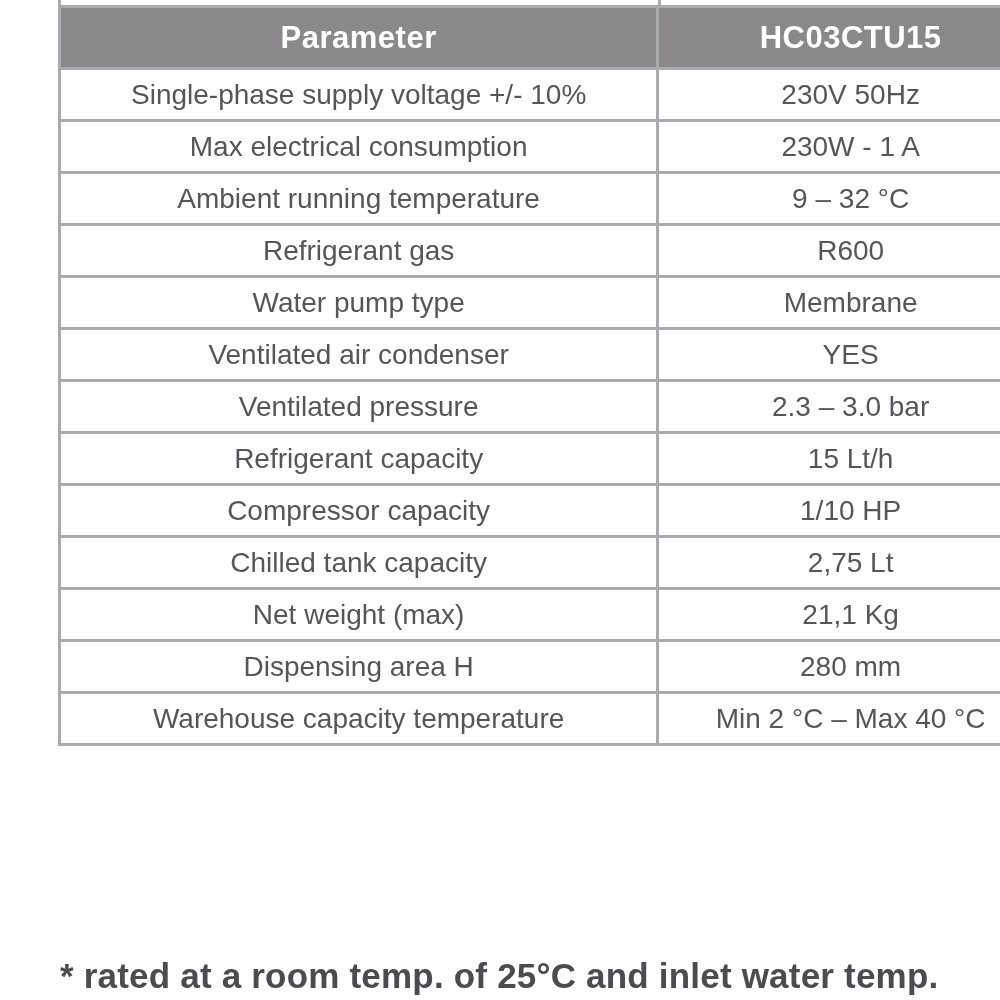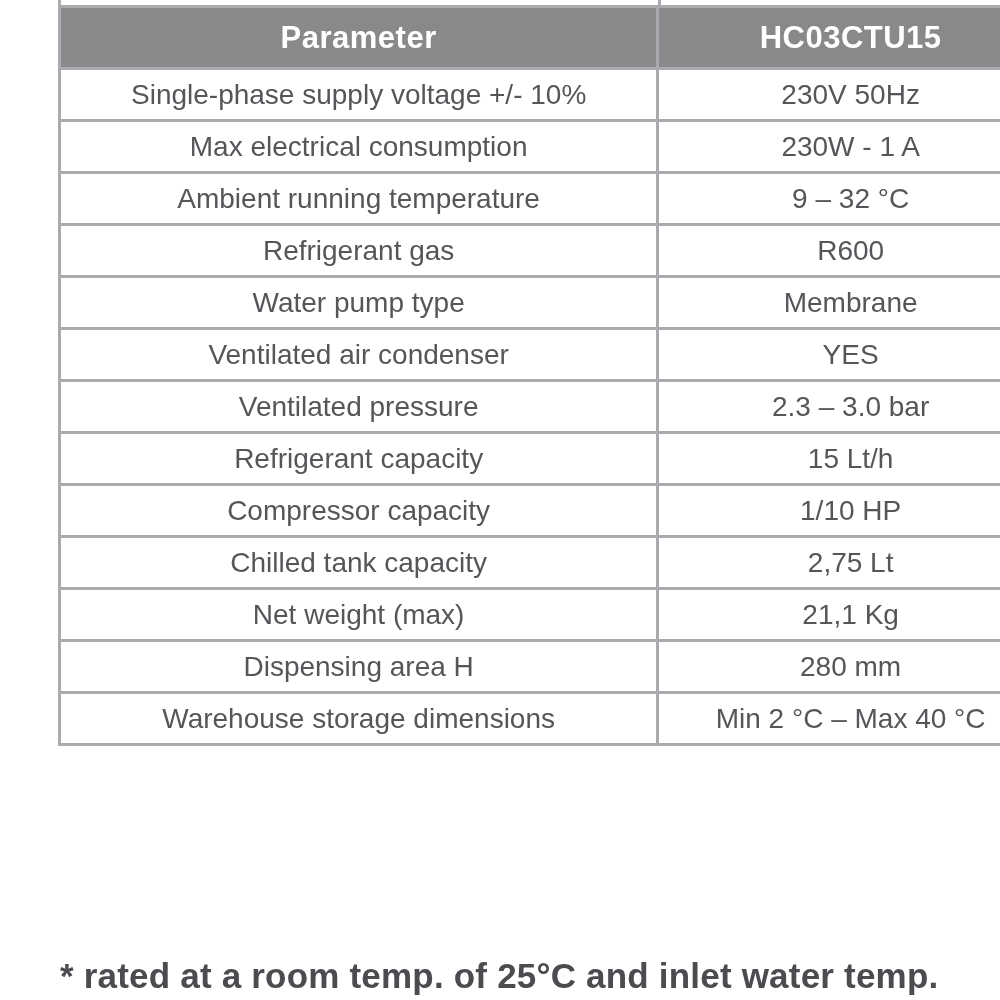"Warehouse storage dimensions" td { text: storage dimensions -> capacity temperature }
